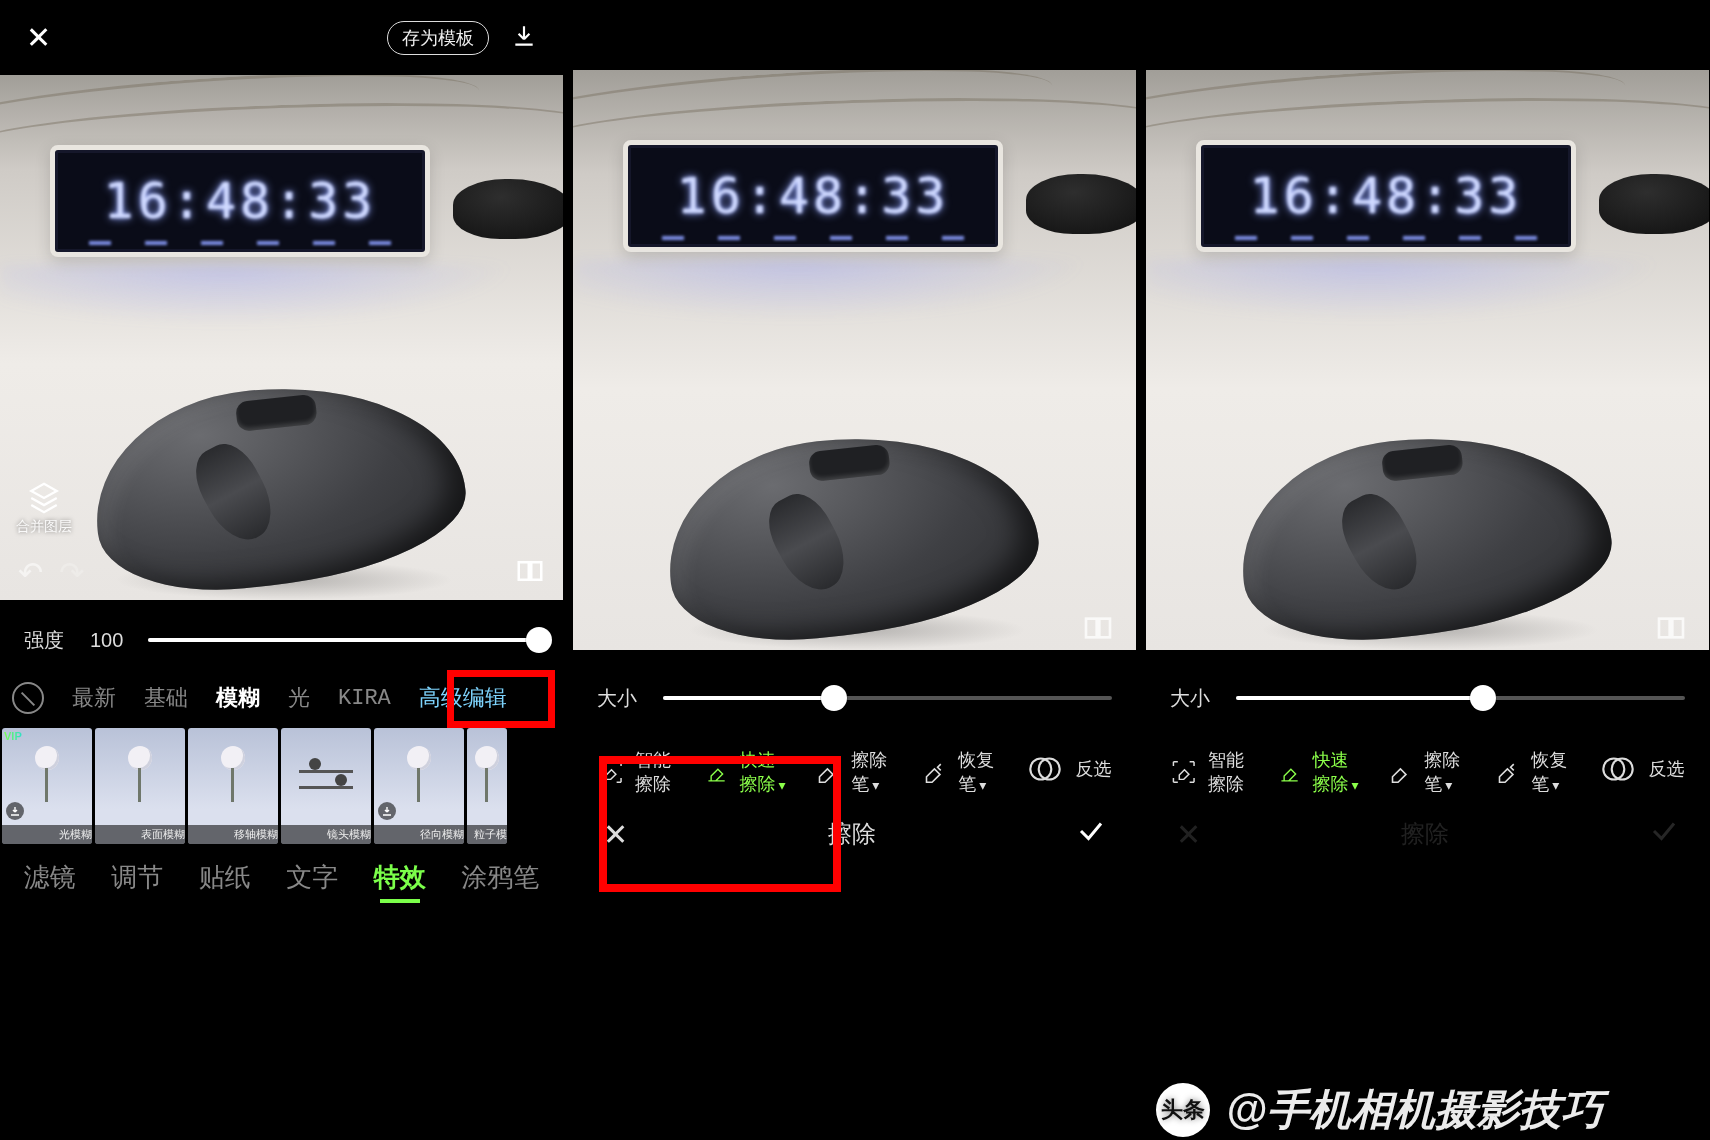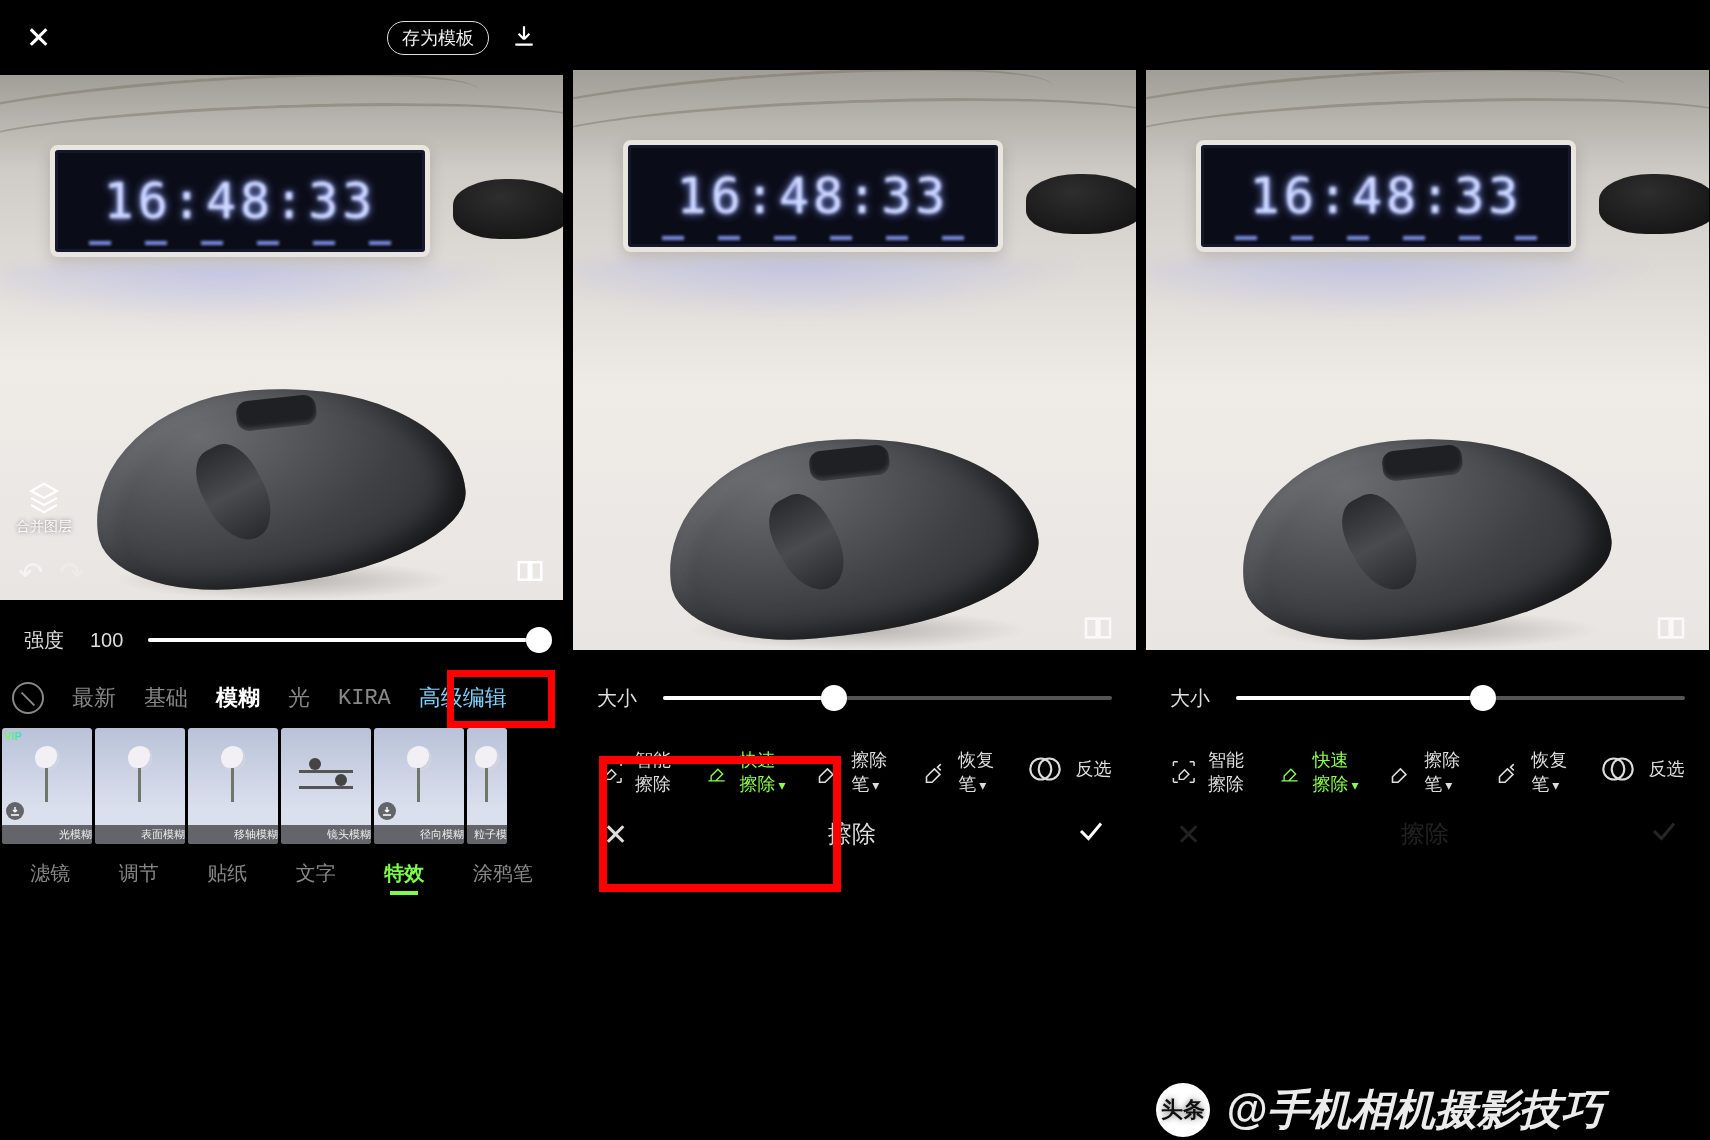"滤镜" .btm-tabs { font-size: 20px -> 26px }
